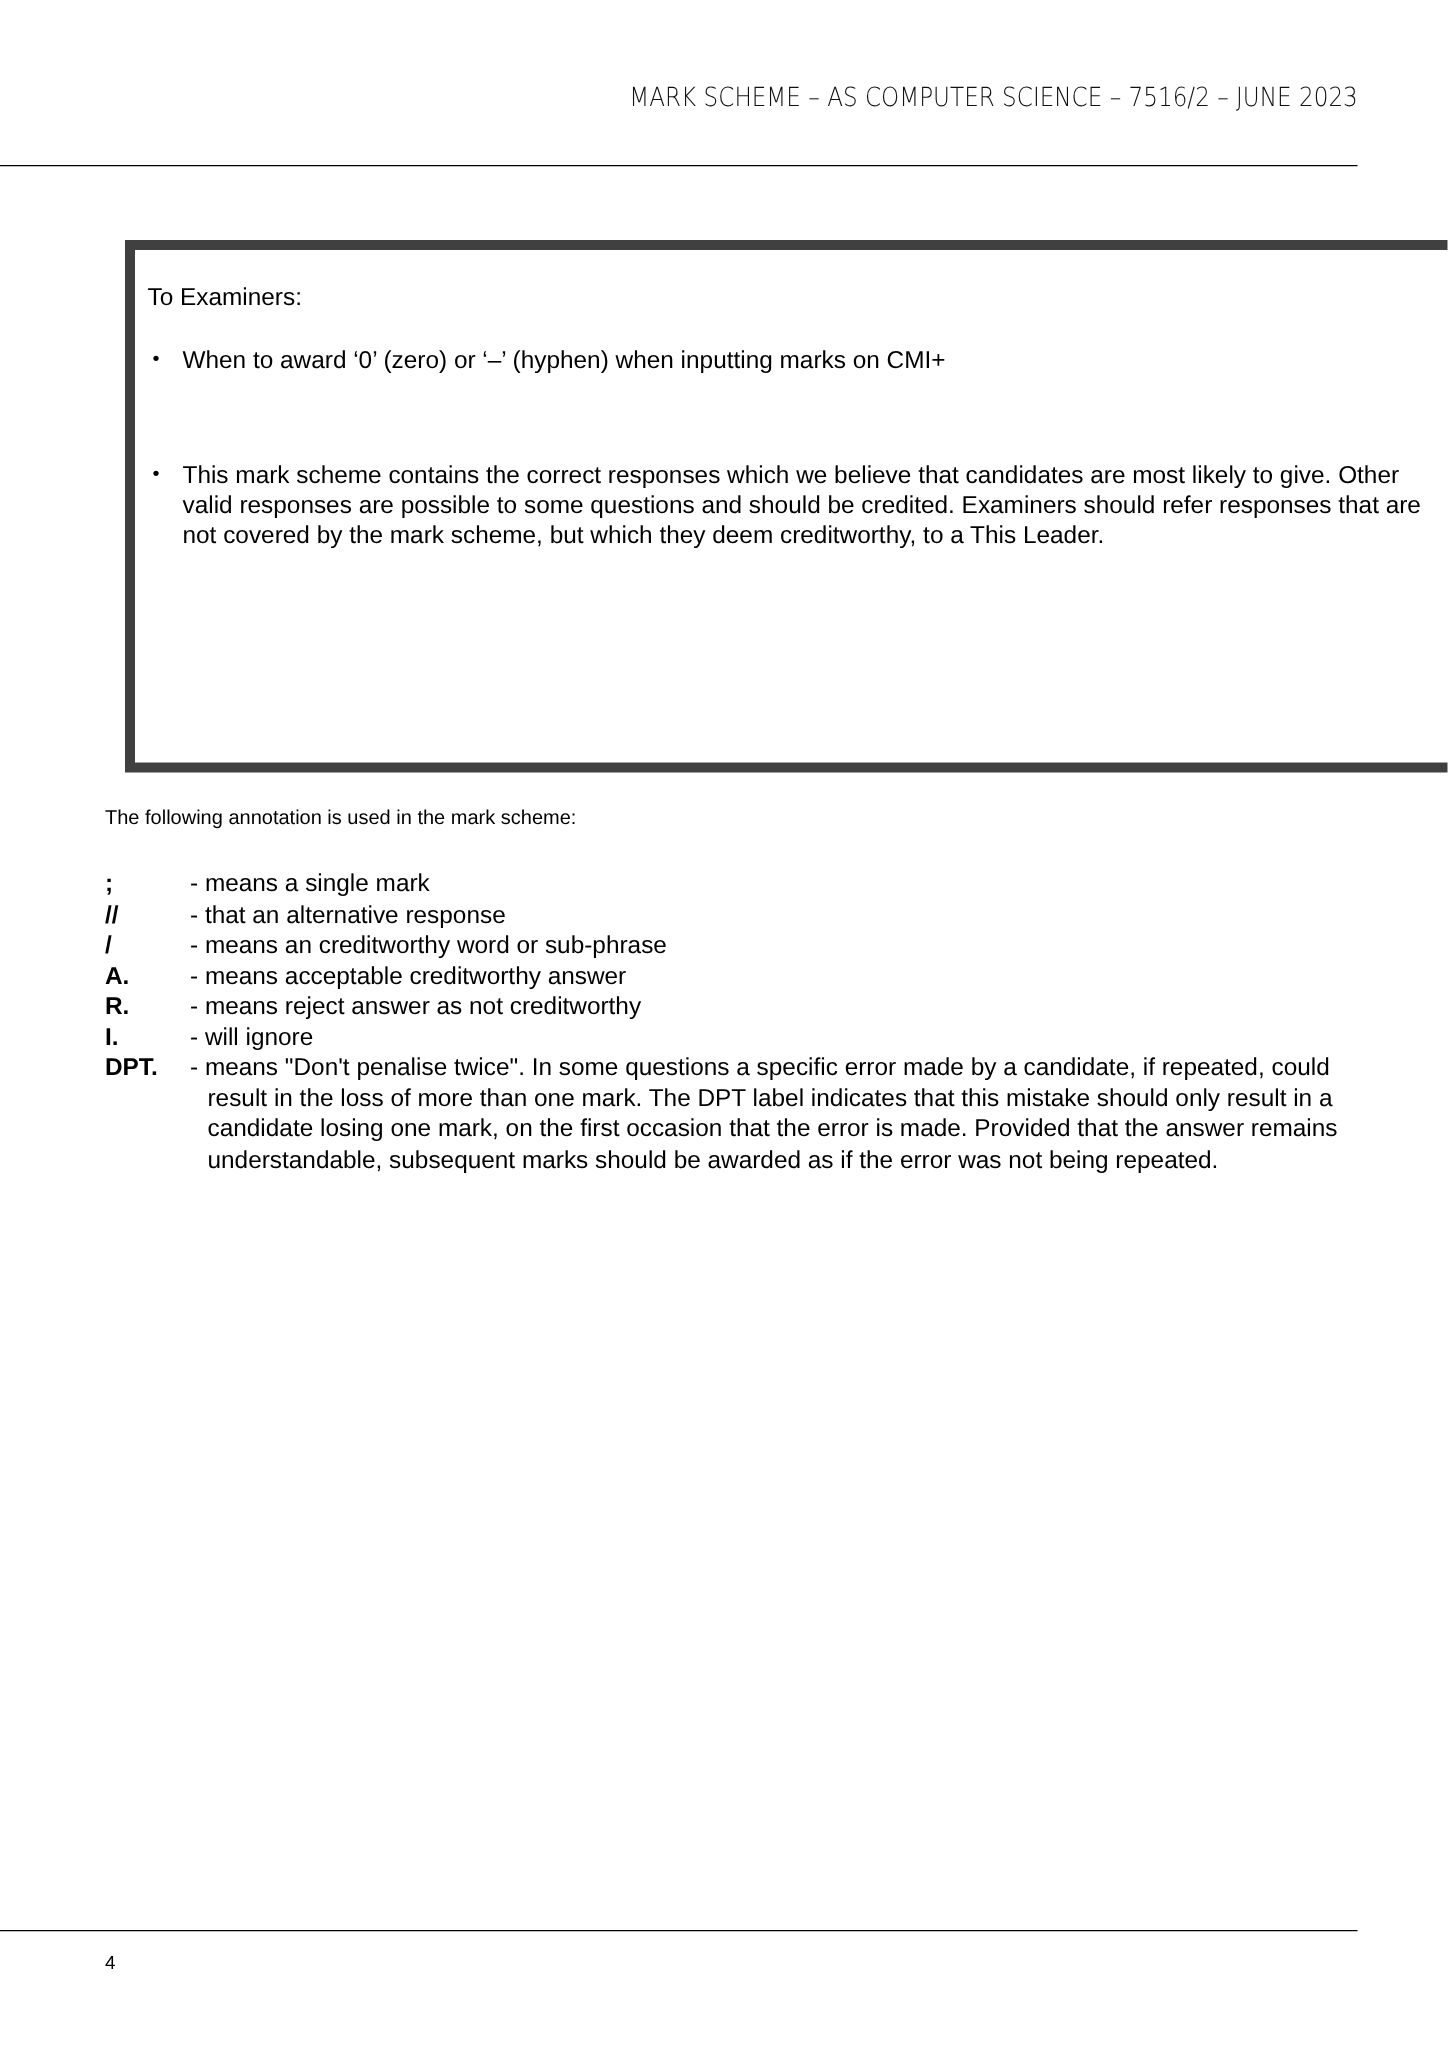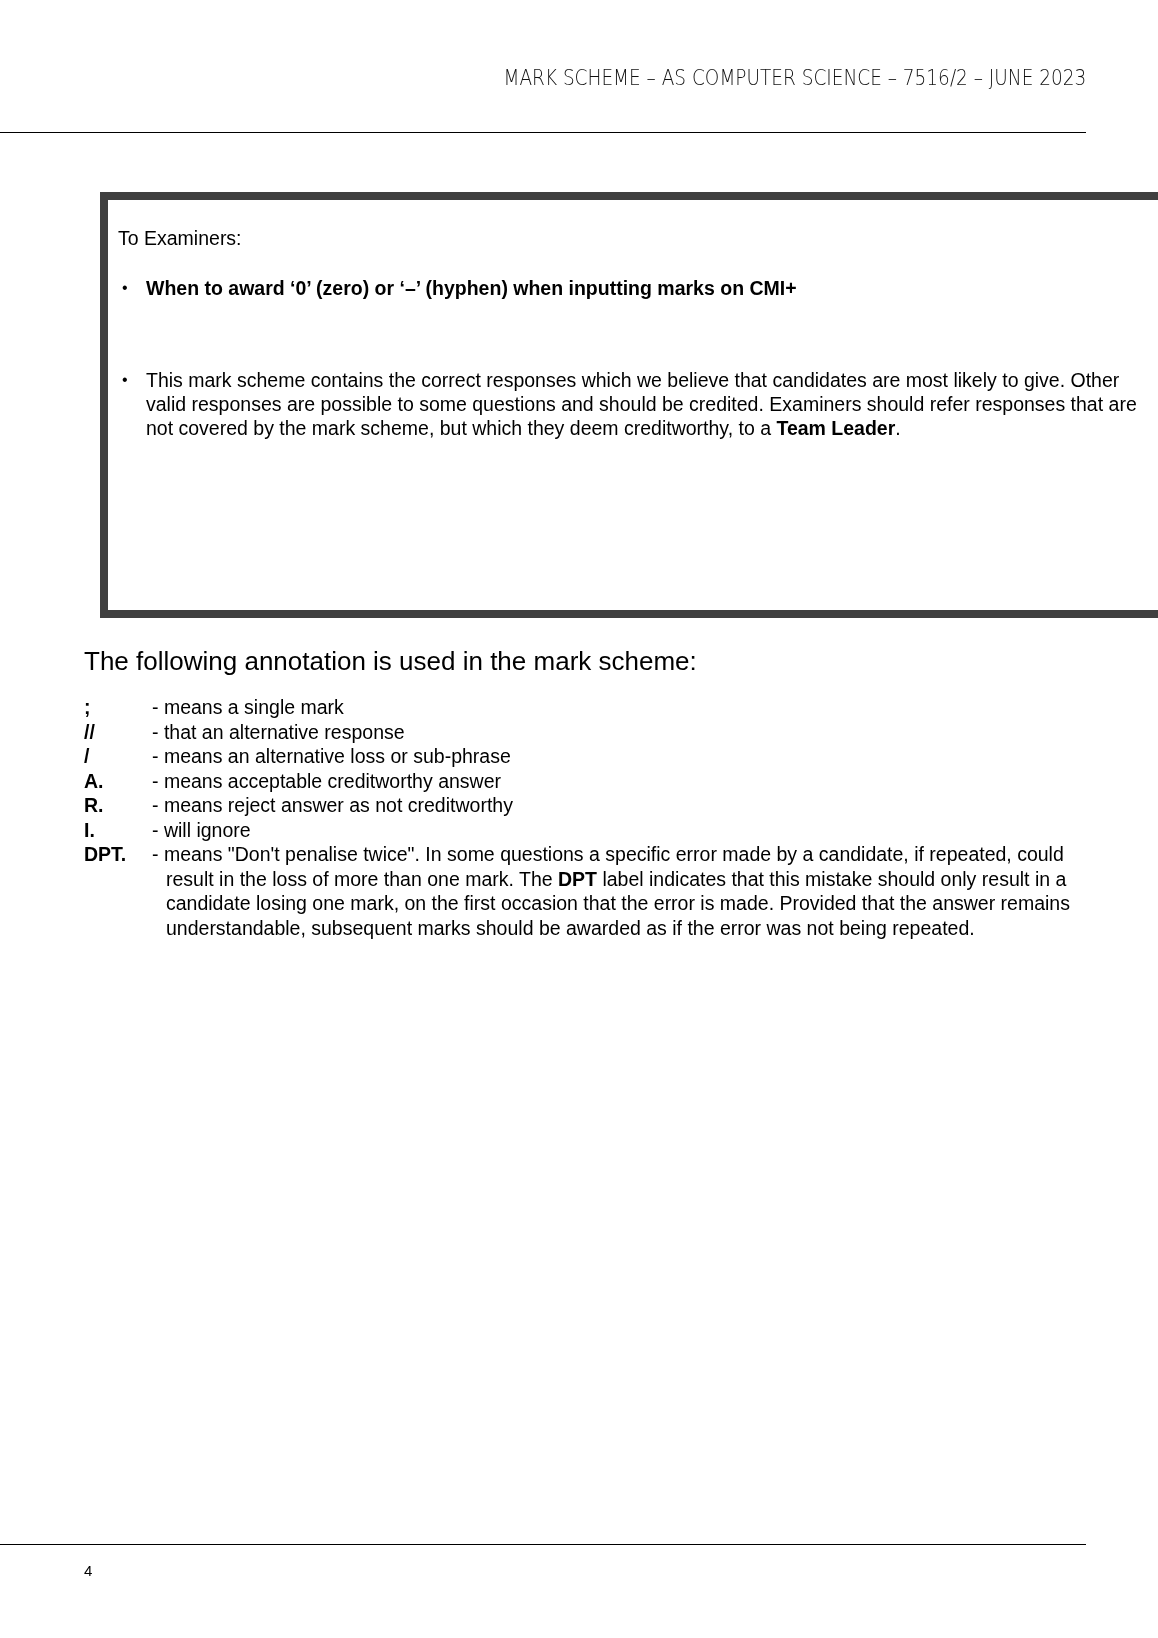"When to award ‘0’ (zero)" b { font-weight: bold -> normal }
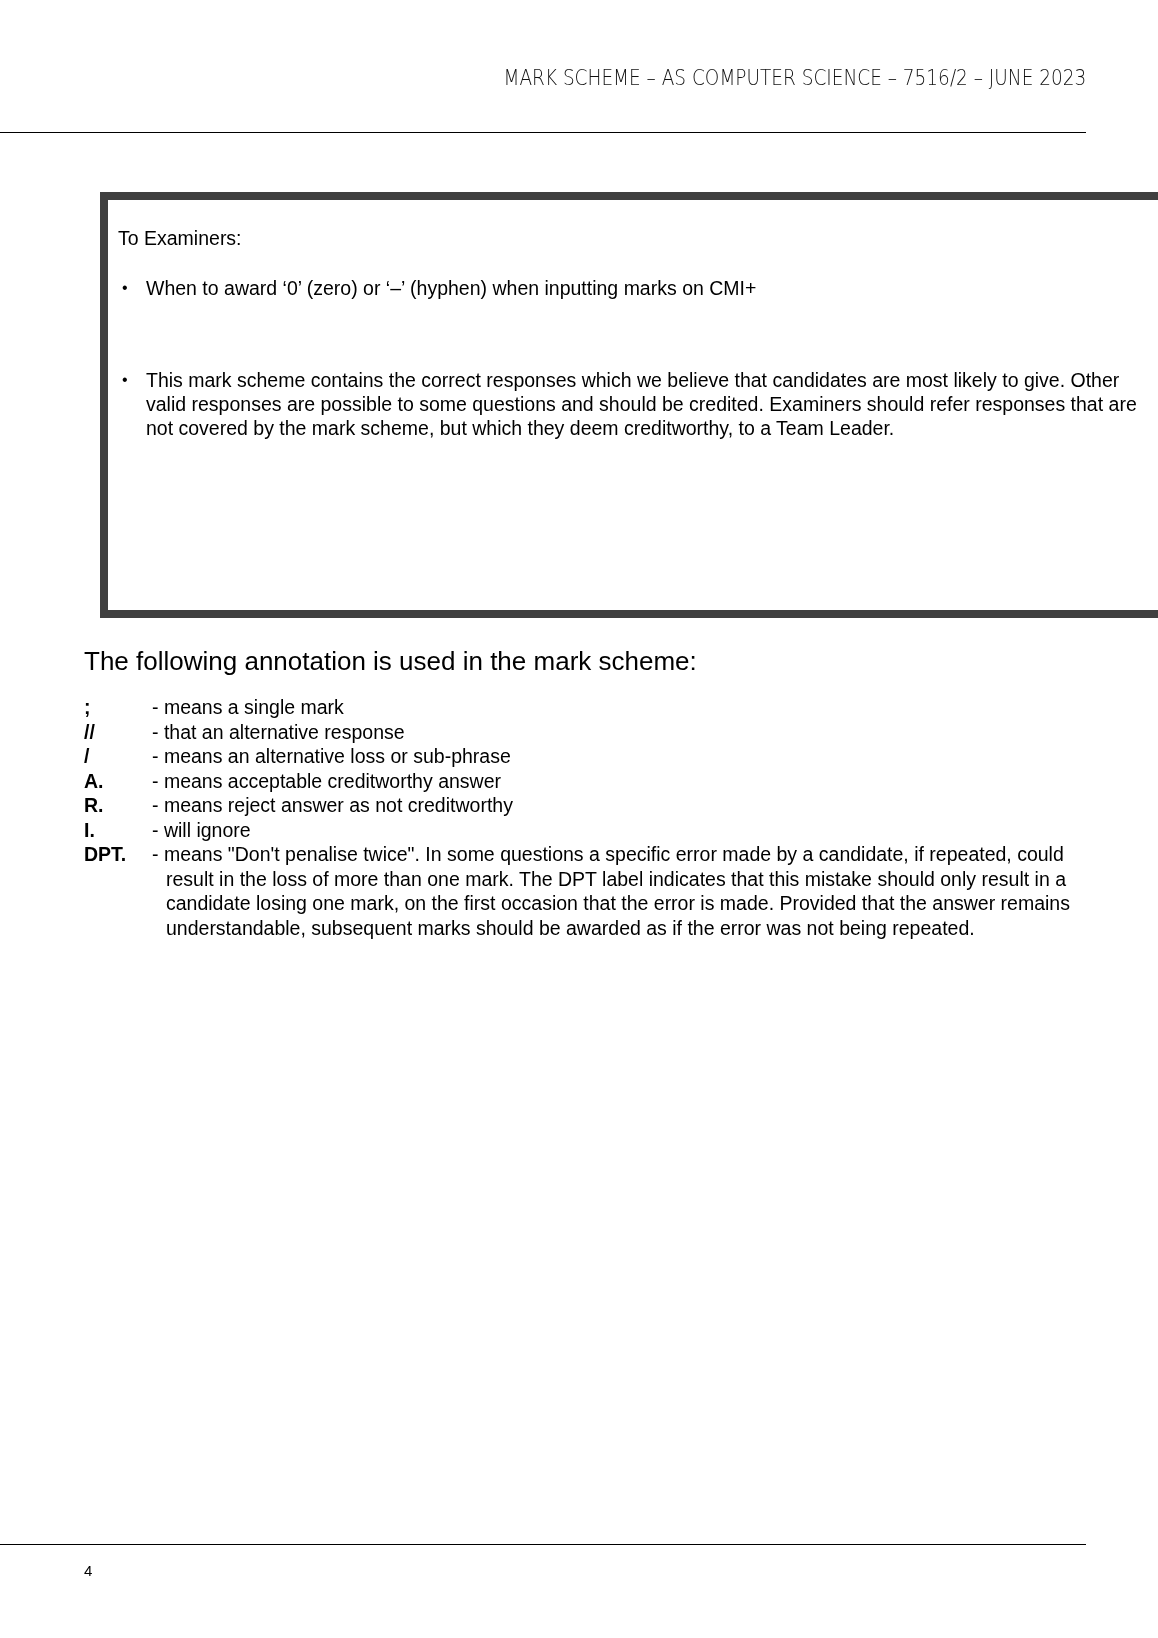"Team Leader" b { text: Team -> This }
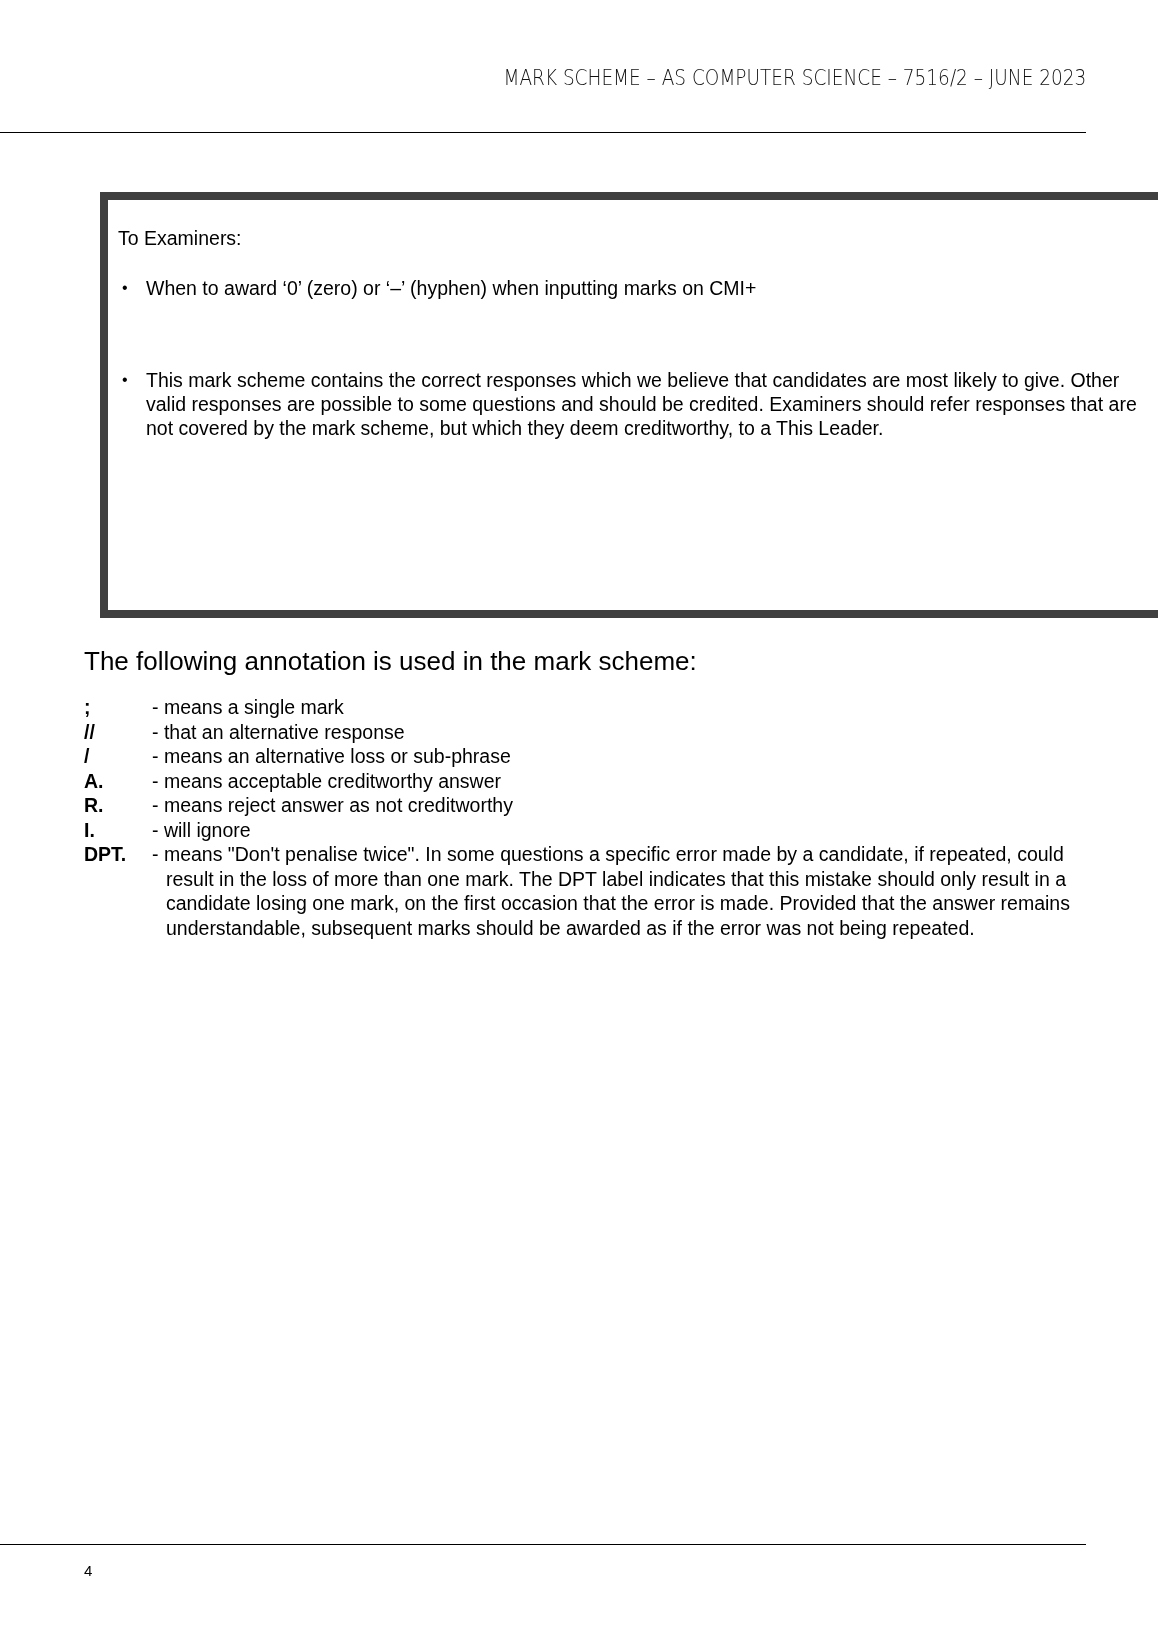"The following annotation is used" .intro { font-size: 26px -> 16px }
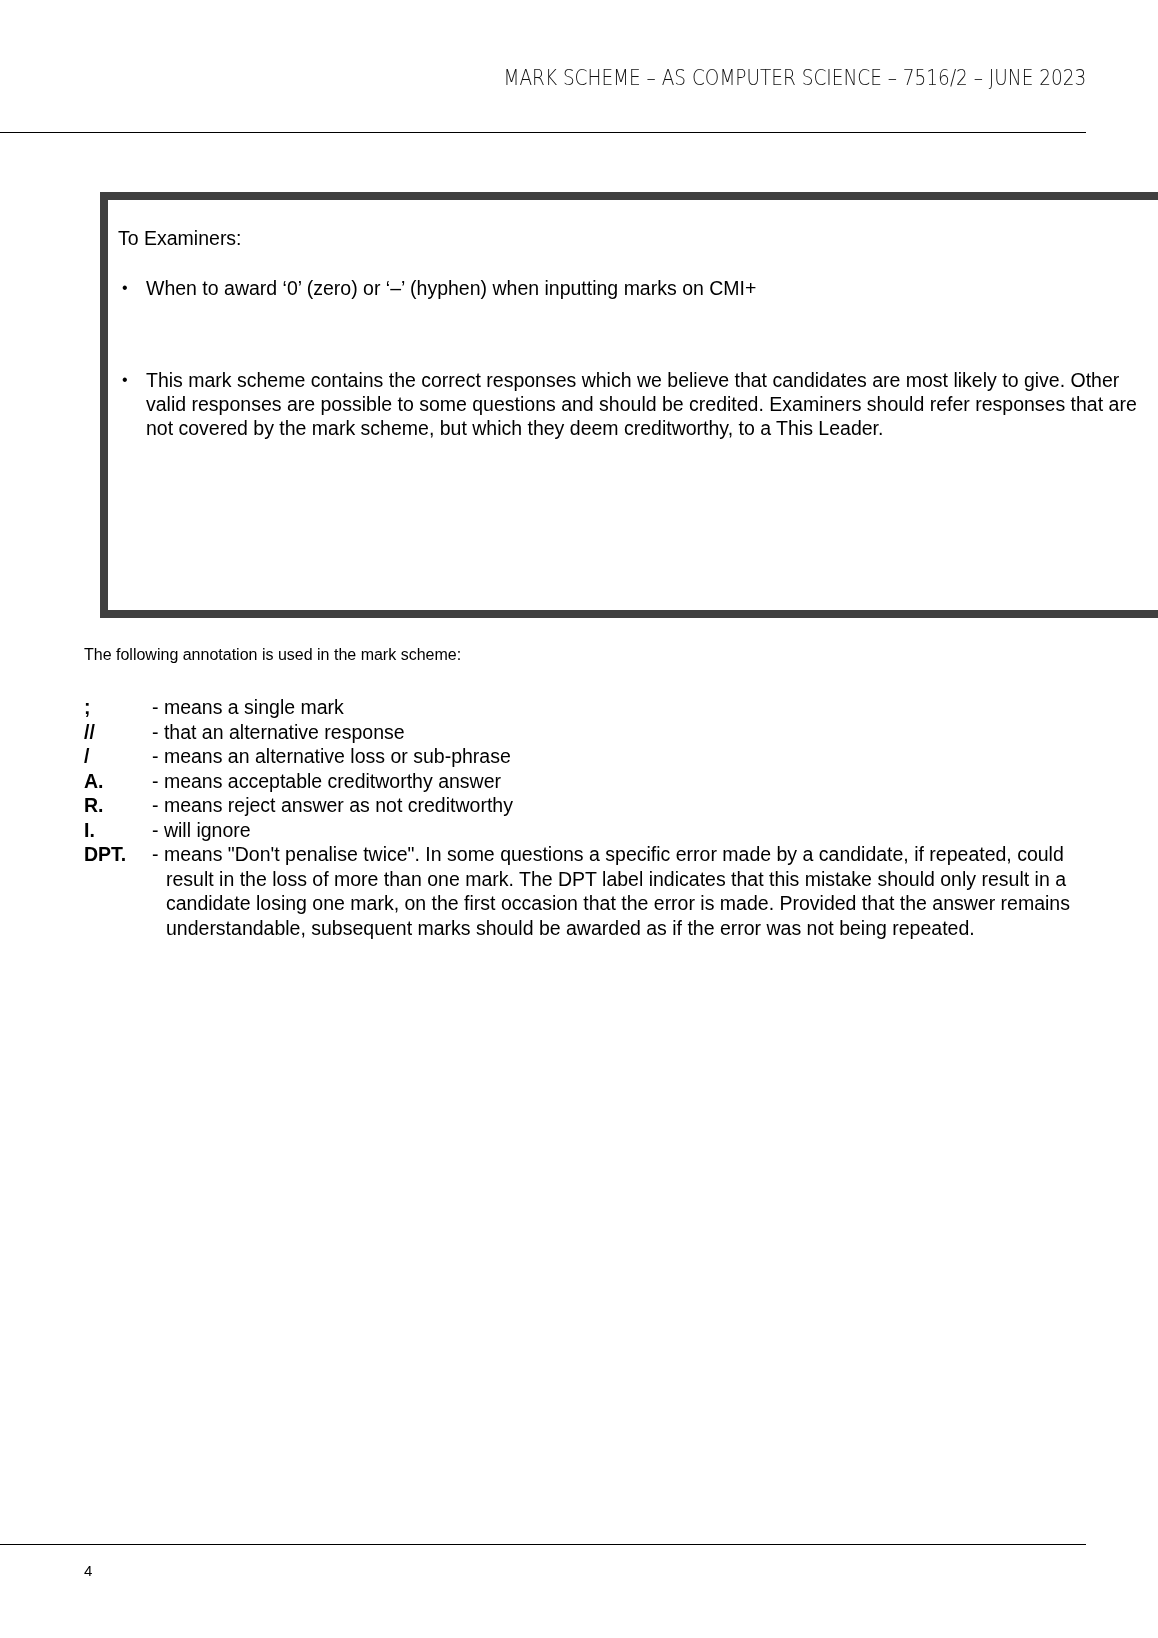"- means an alternative loss" span.ann-desc { text: alternative loss -> creditworthy word }
